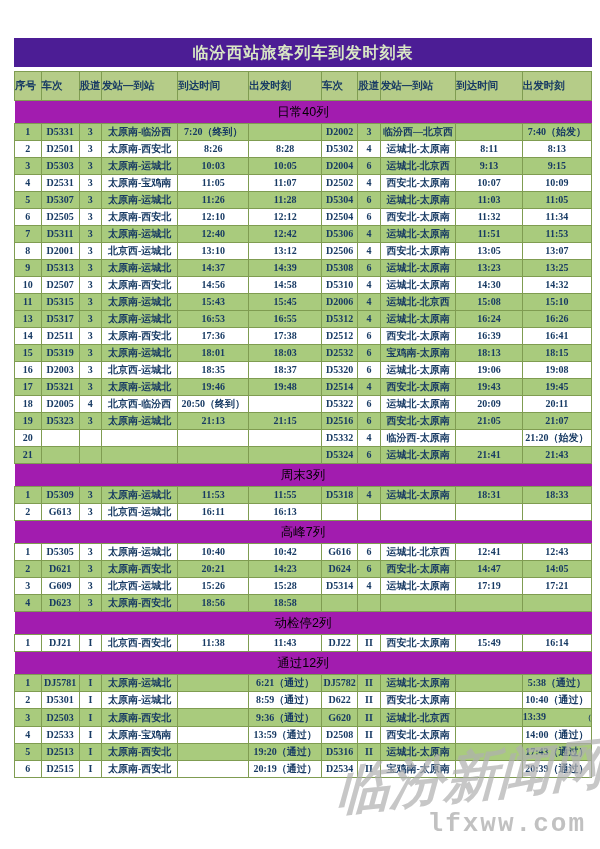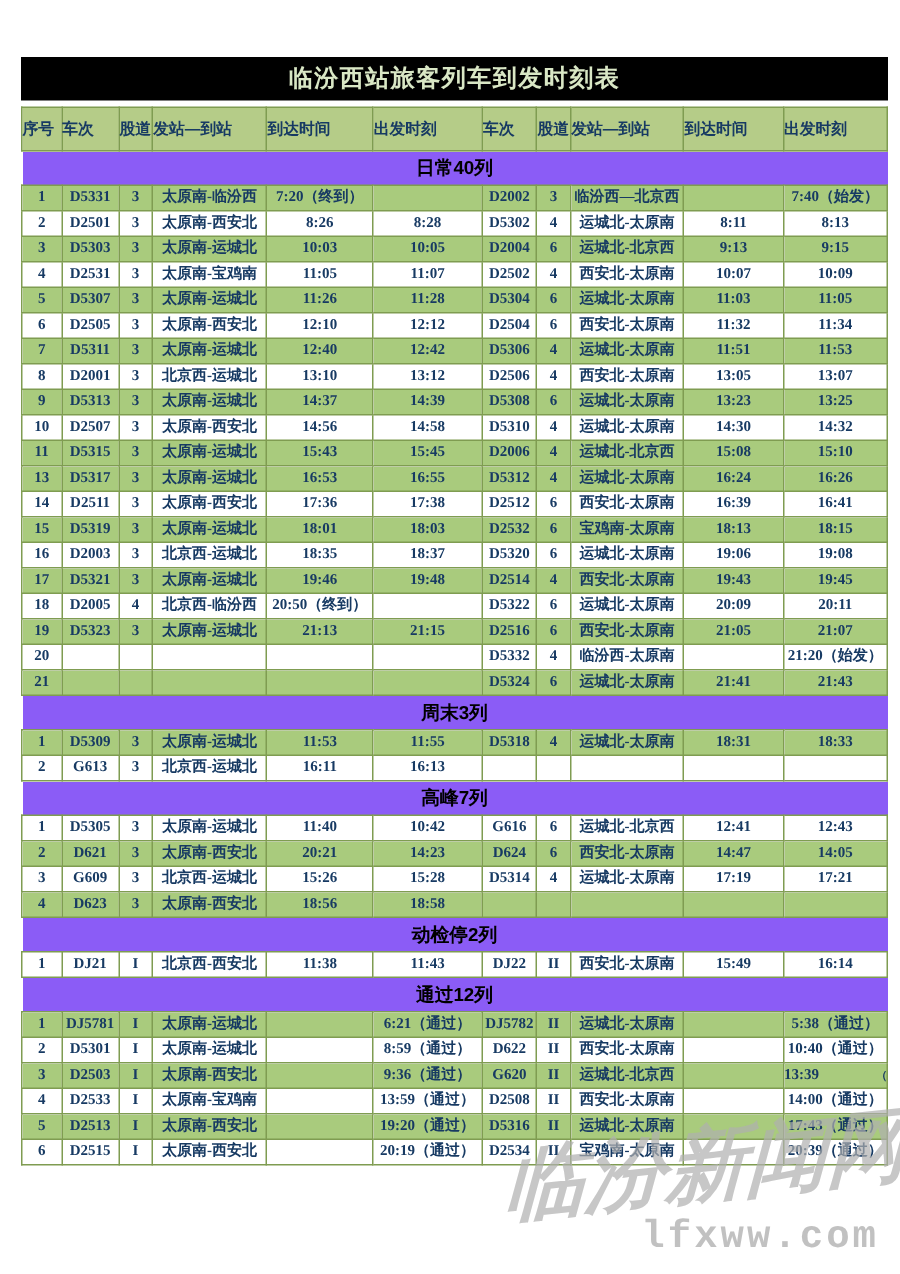"临汾西站旅客列车到发时刻表" .title-bar { background: #000000 -> #4c1d95 }
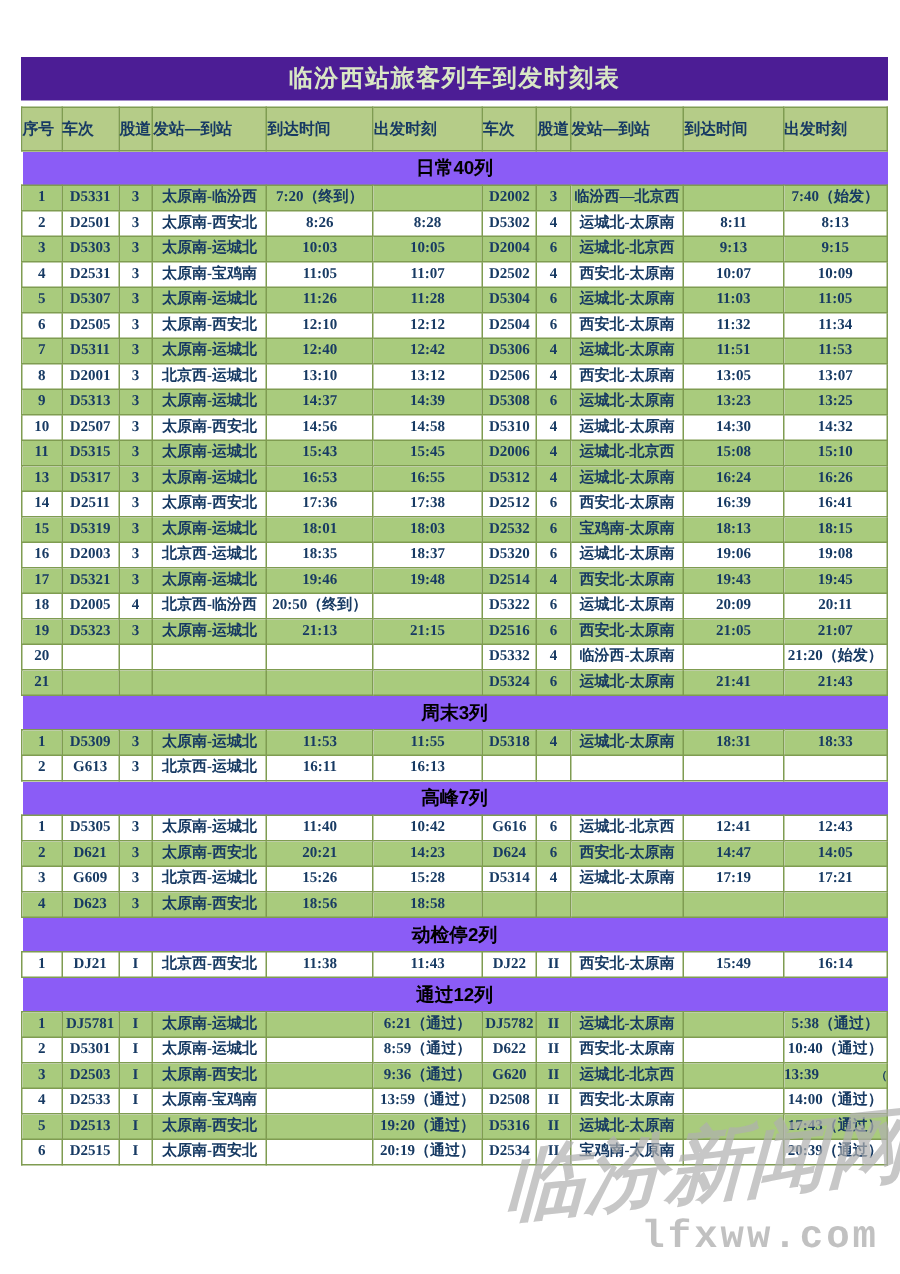"日常40列" table.timetable td.band { background: #8b5cf6 -> #a21caf; font-weight: bold -> normal }
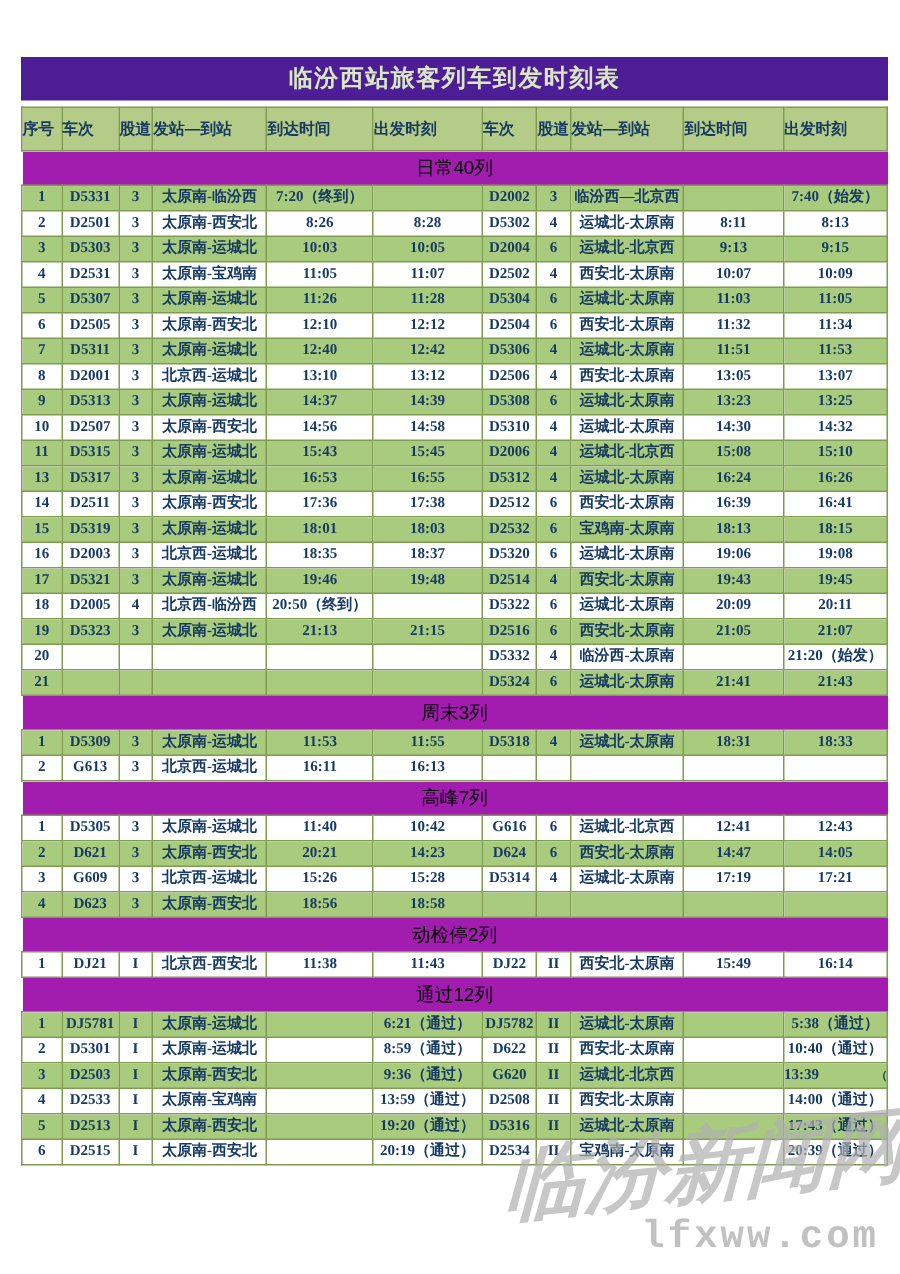"11:40" td { text: 11:40 -> 10:40 }
